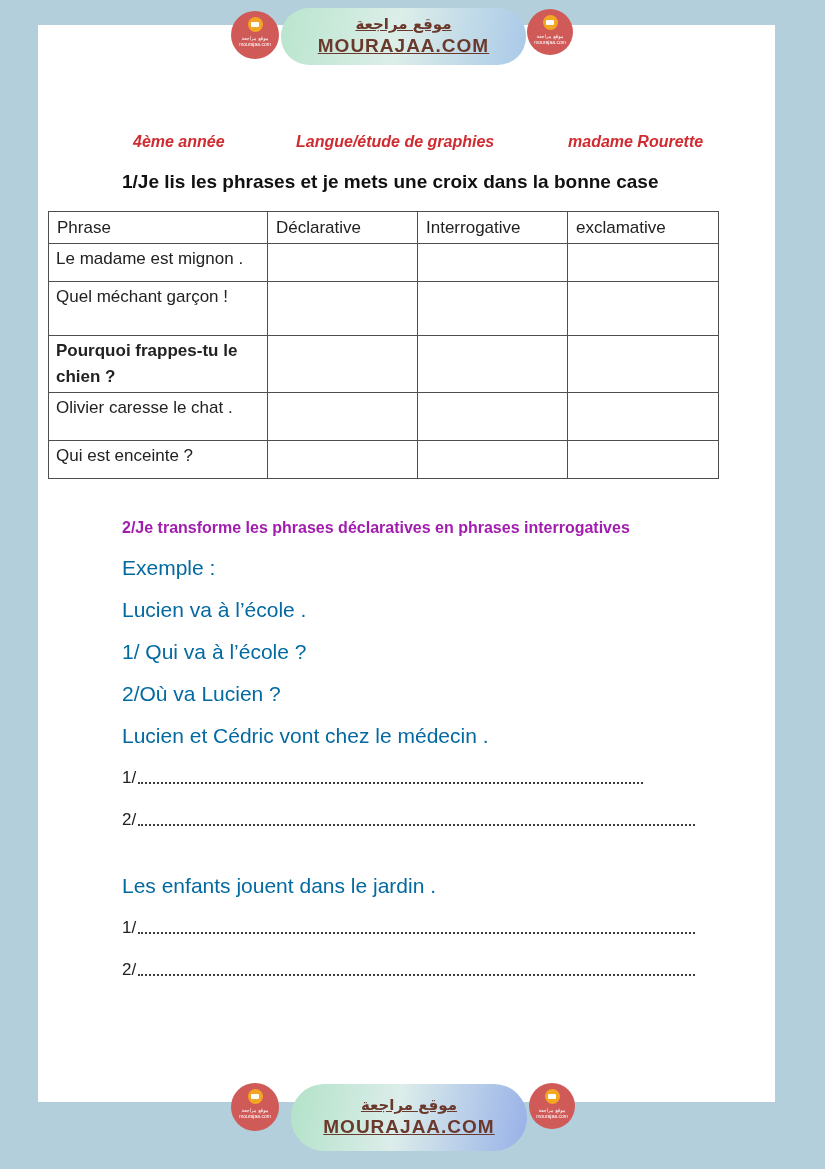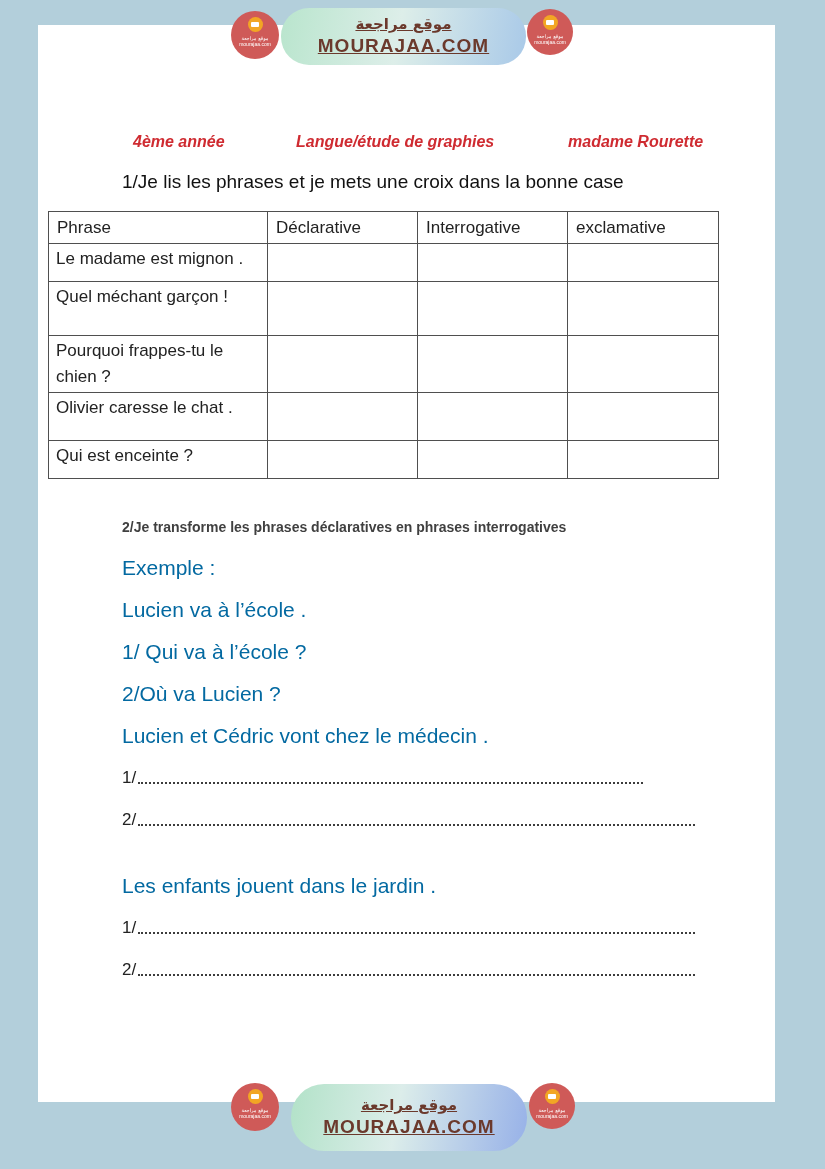"1/Je lis les phrases et" .ex1-title { font-weight: normal -> bold }
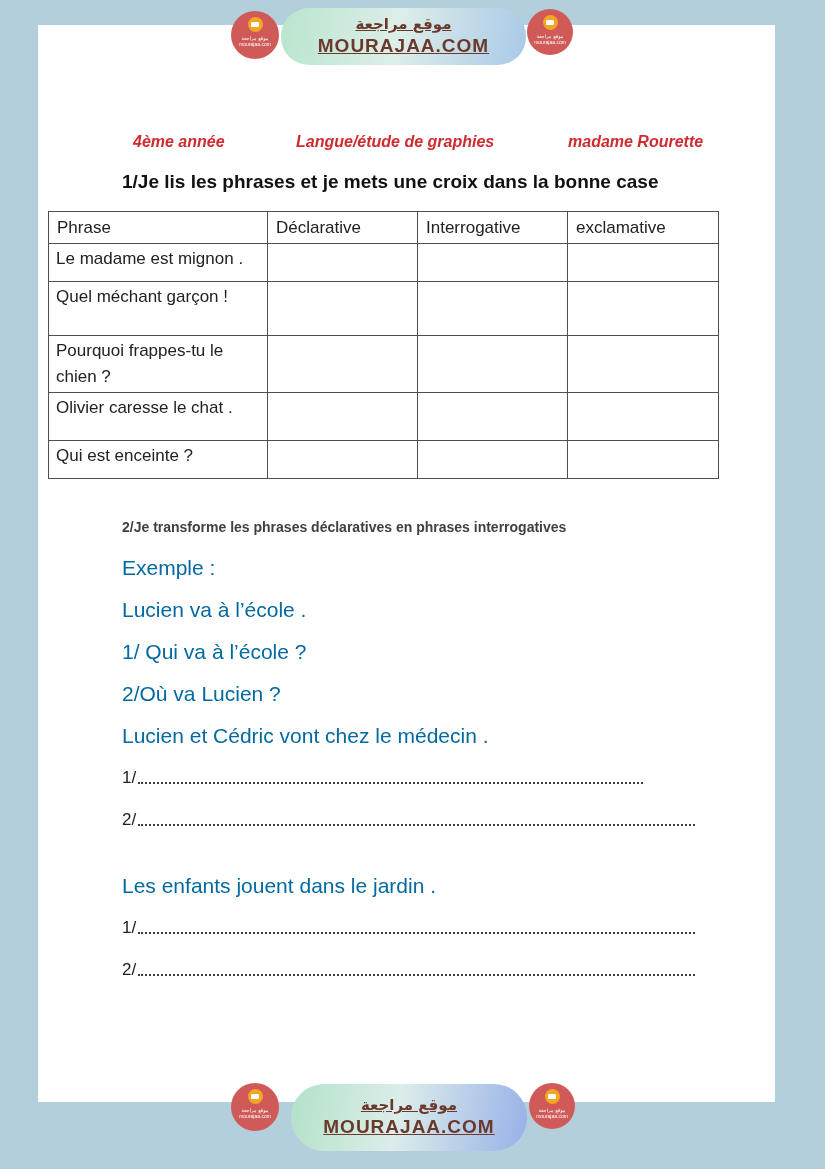"Pourquoi frappes-tu le chien ?" tr.r3 td { font-weight: none -> bold }
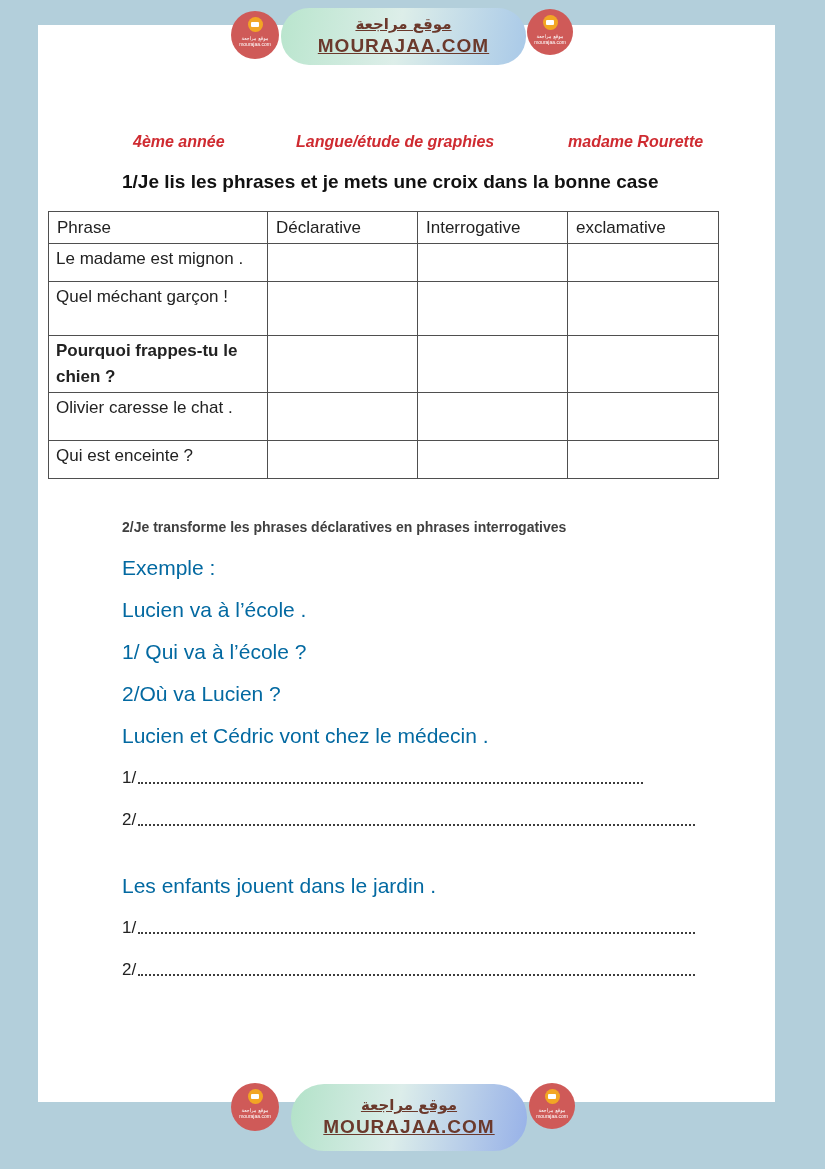"2/Je transforme les phrases déclaratives" .ex2-title { color: #404040 -> #a21caf; font-size: 14px -> 16px }
